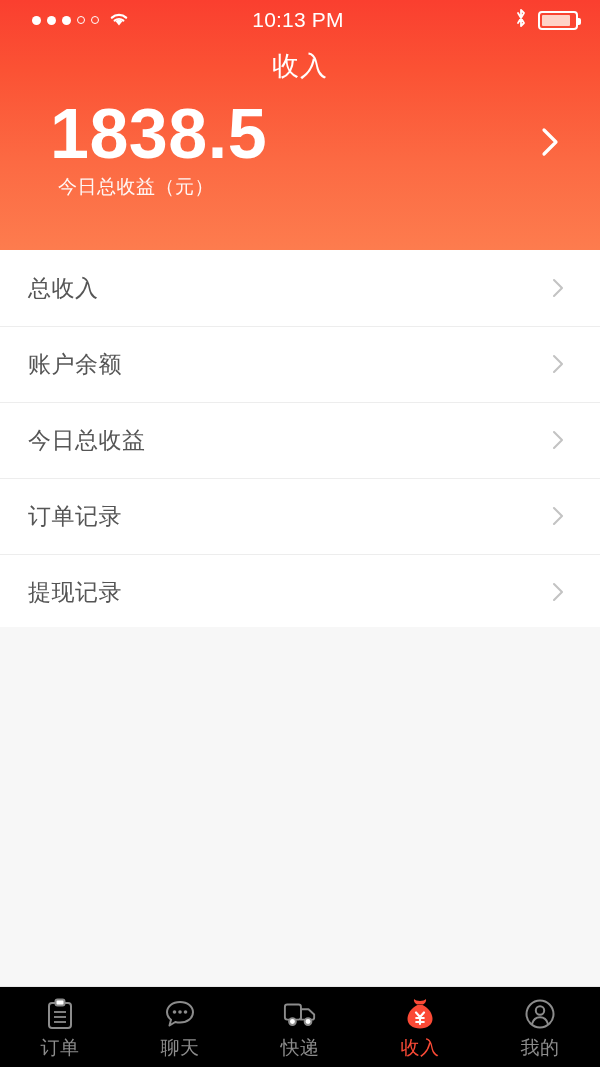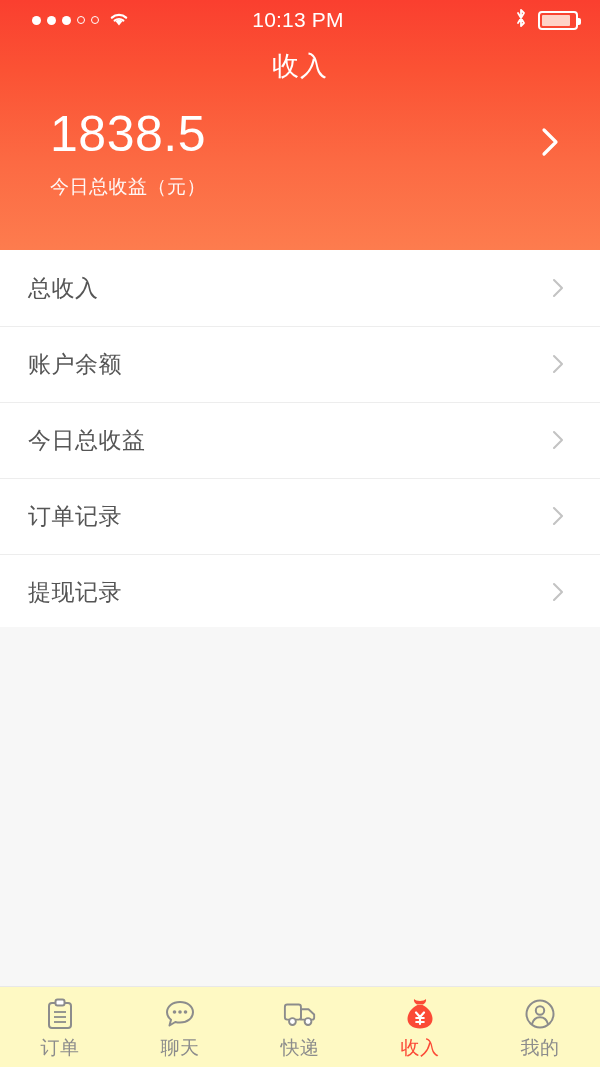"1838.5" .balance-amount { font-size: 50px -> 70px; font-weight: 400 -> 700 }
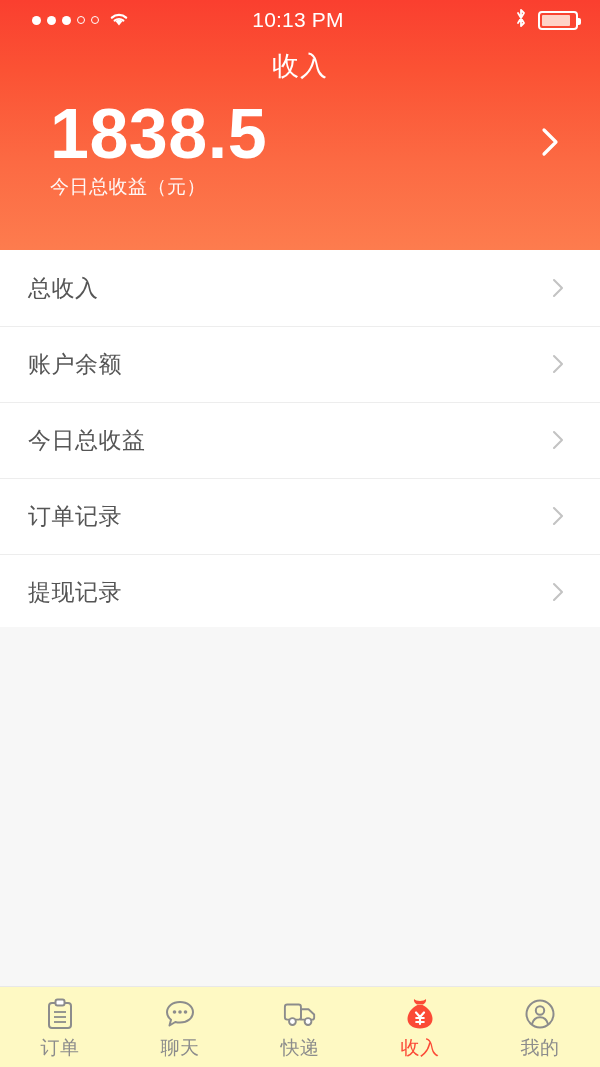"今日总收益（元）" .balance-label { margin-left: none -> 8px }
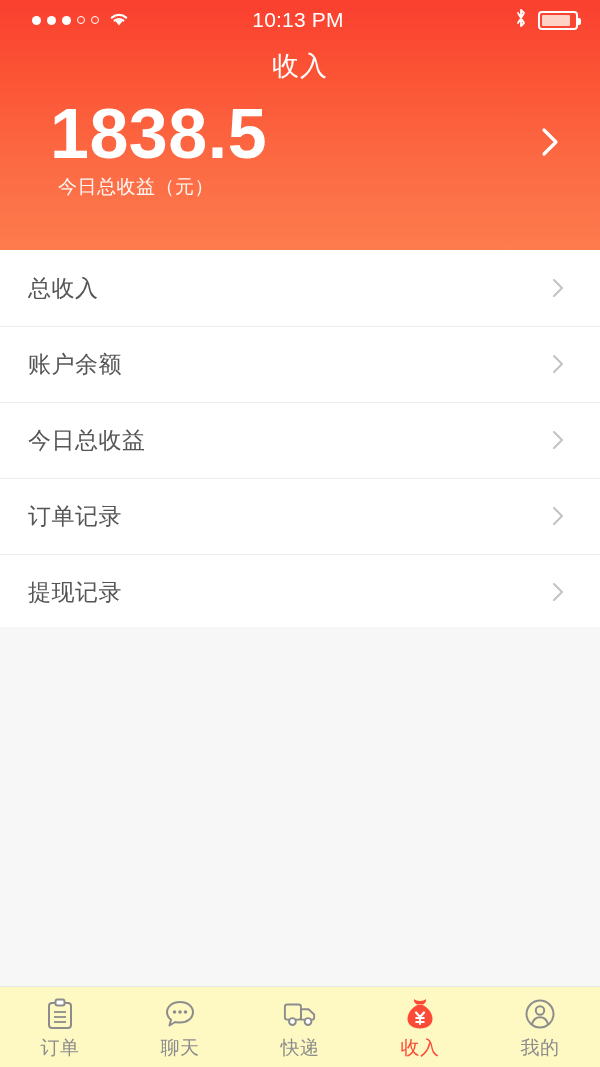"订单" .tabbar { background: #fef9c3 -> #000000 }
